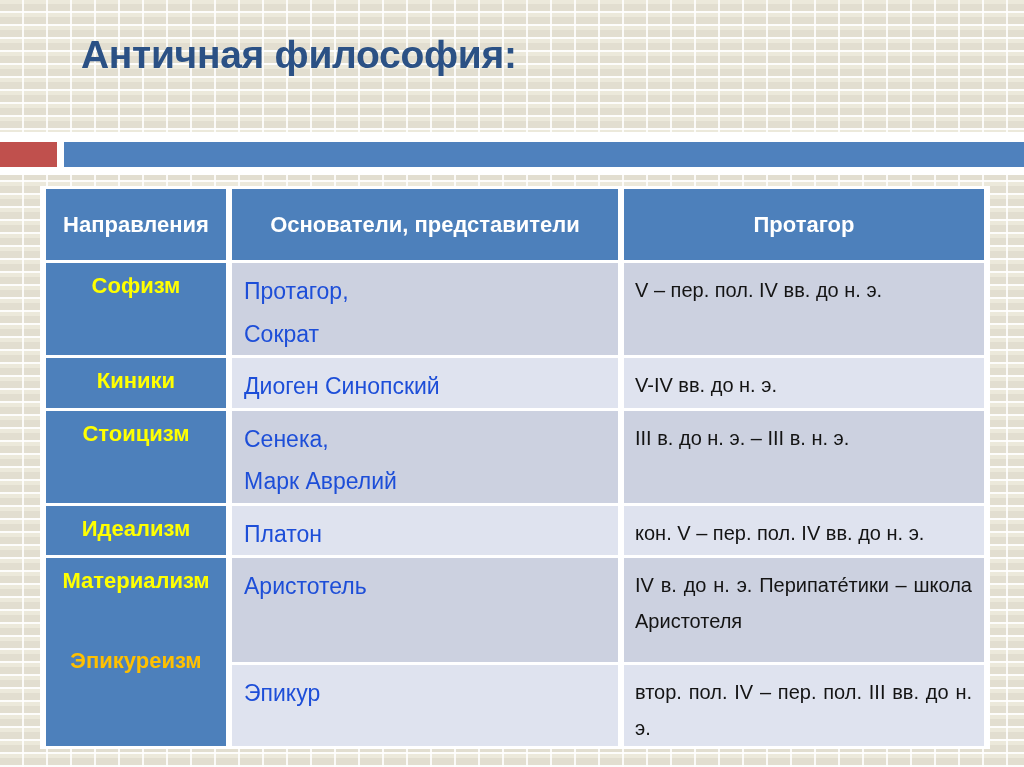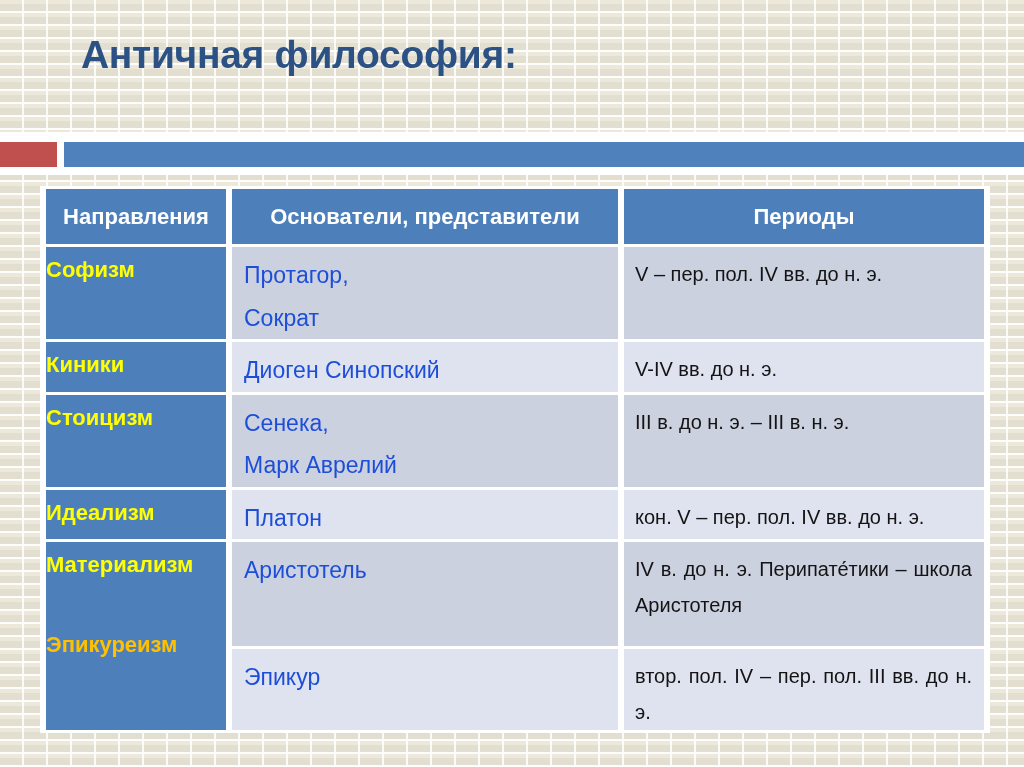"Направления" th { padding: 4px -> 12px }
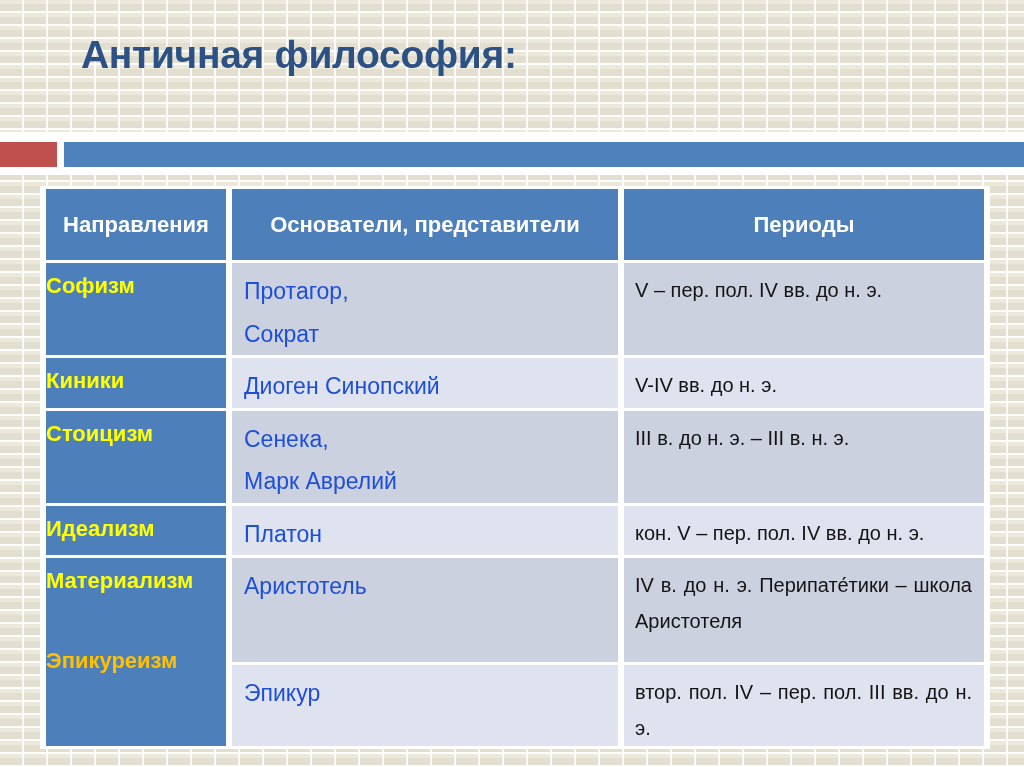"Периоды" th { text: Периоды -> Протагор }
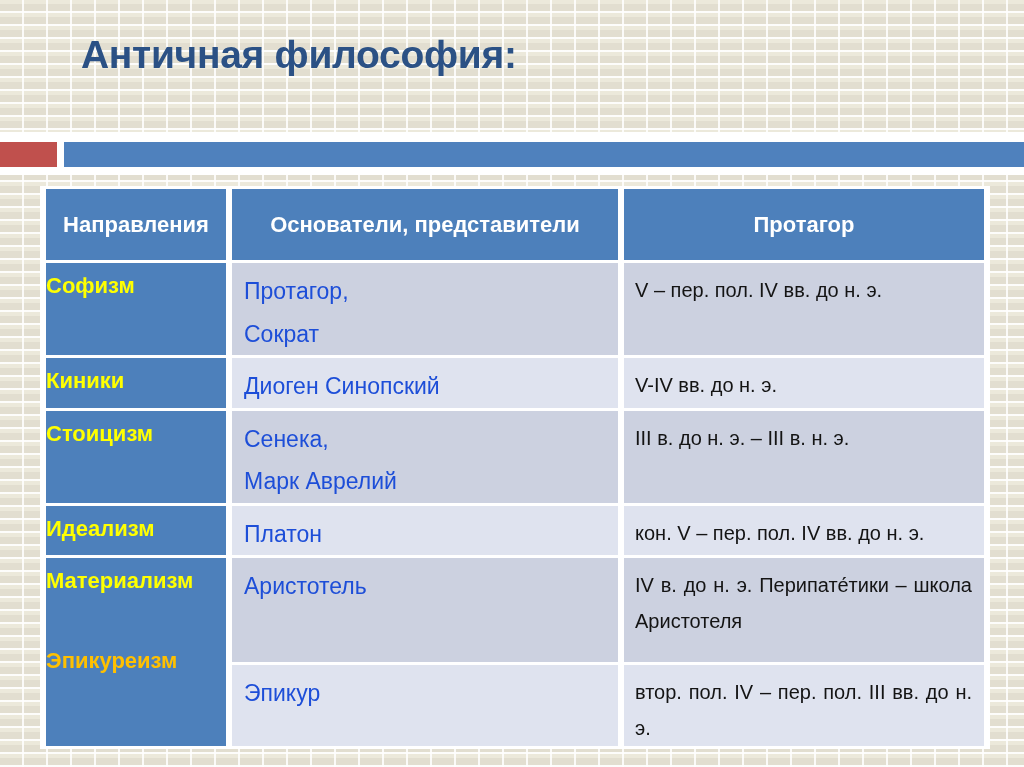"Софизм" td.dir { text-align: none -> center }
